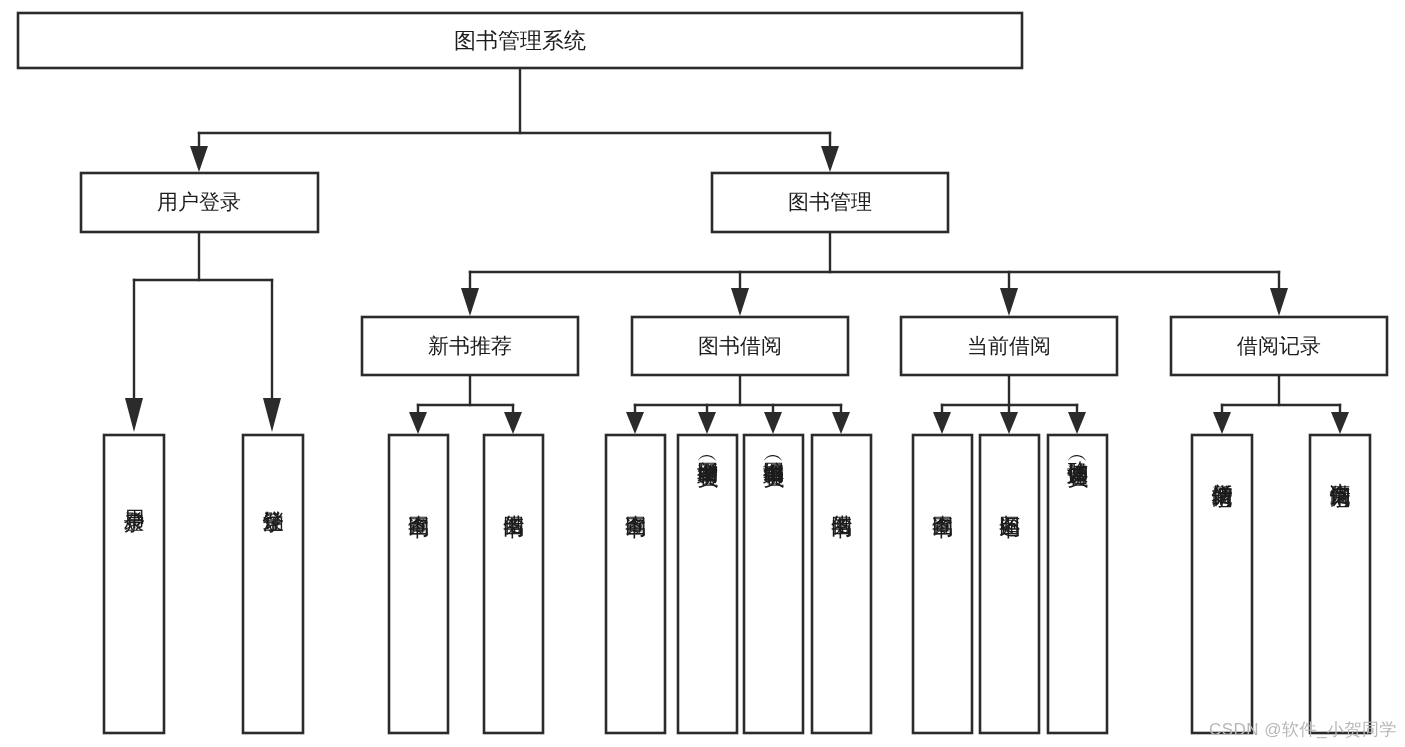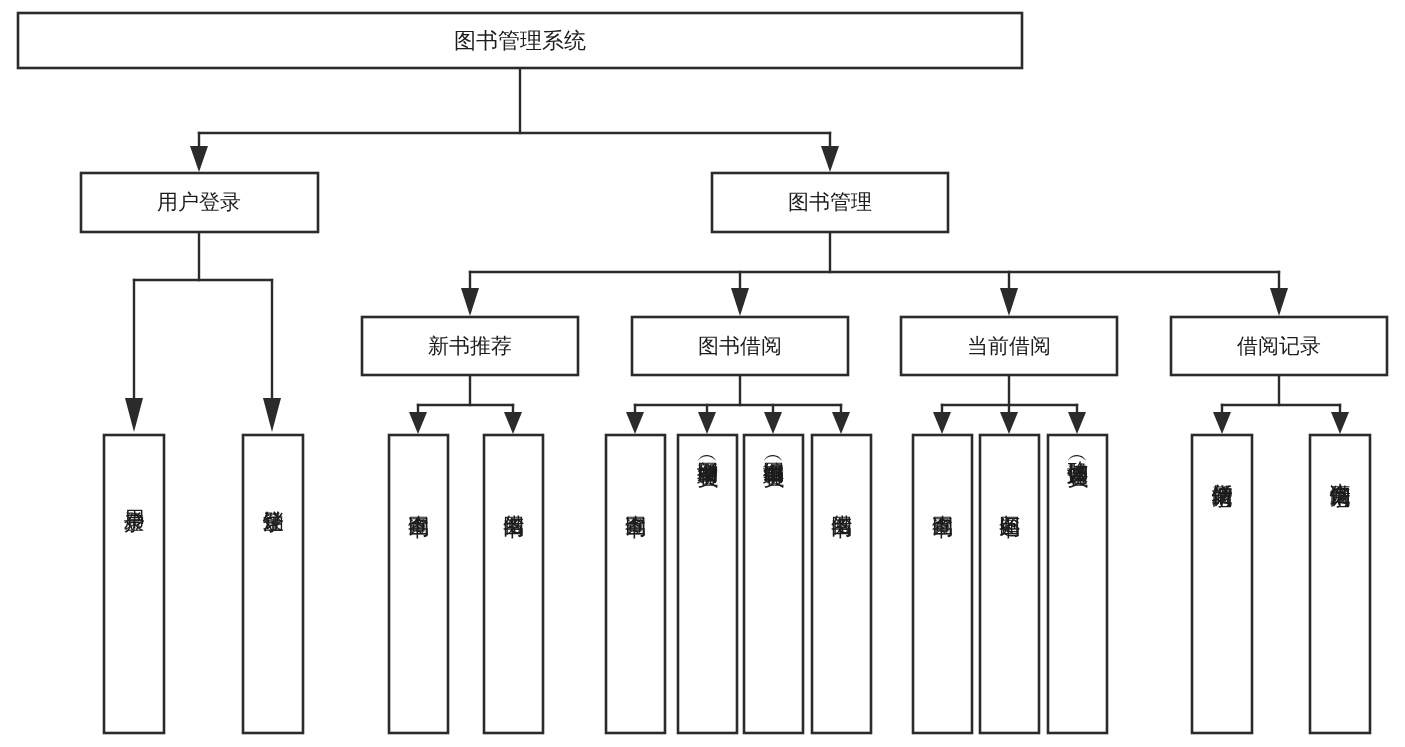"CSDN @软件_小贺同学" div.watermark { html: none -> <div>CSDN @软件_小贺同学</div> }
